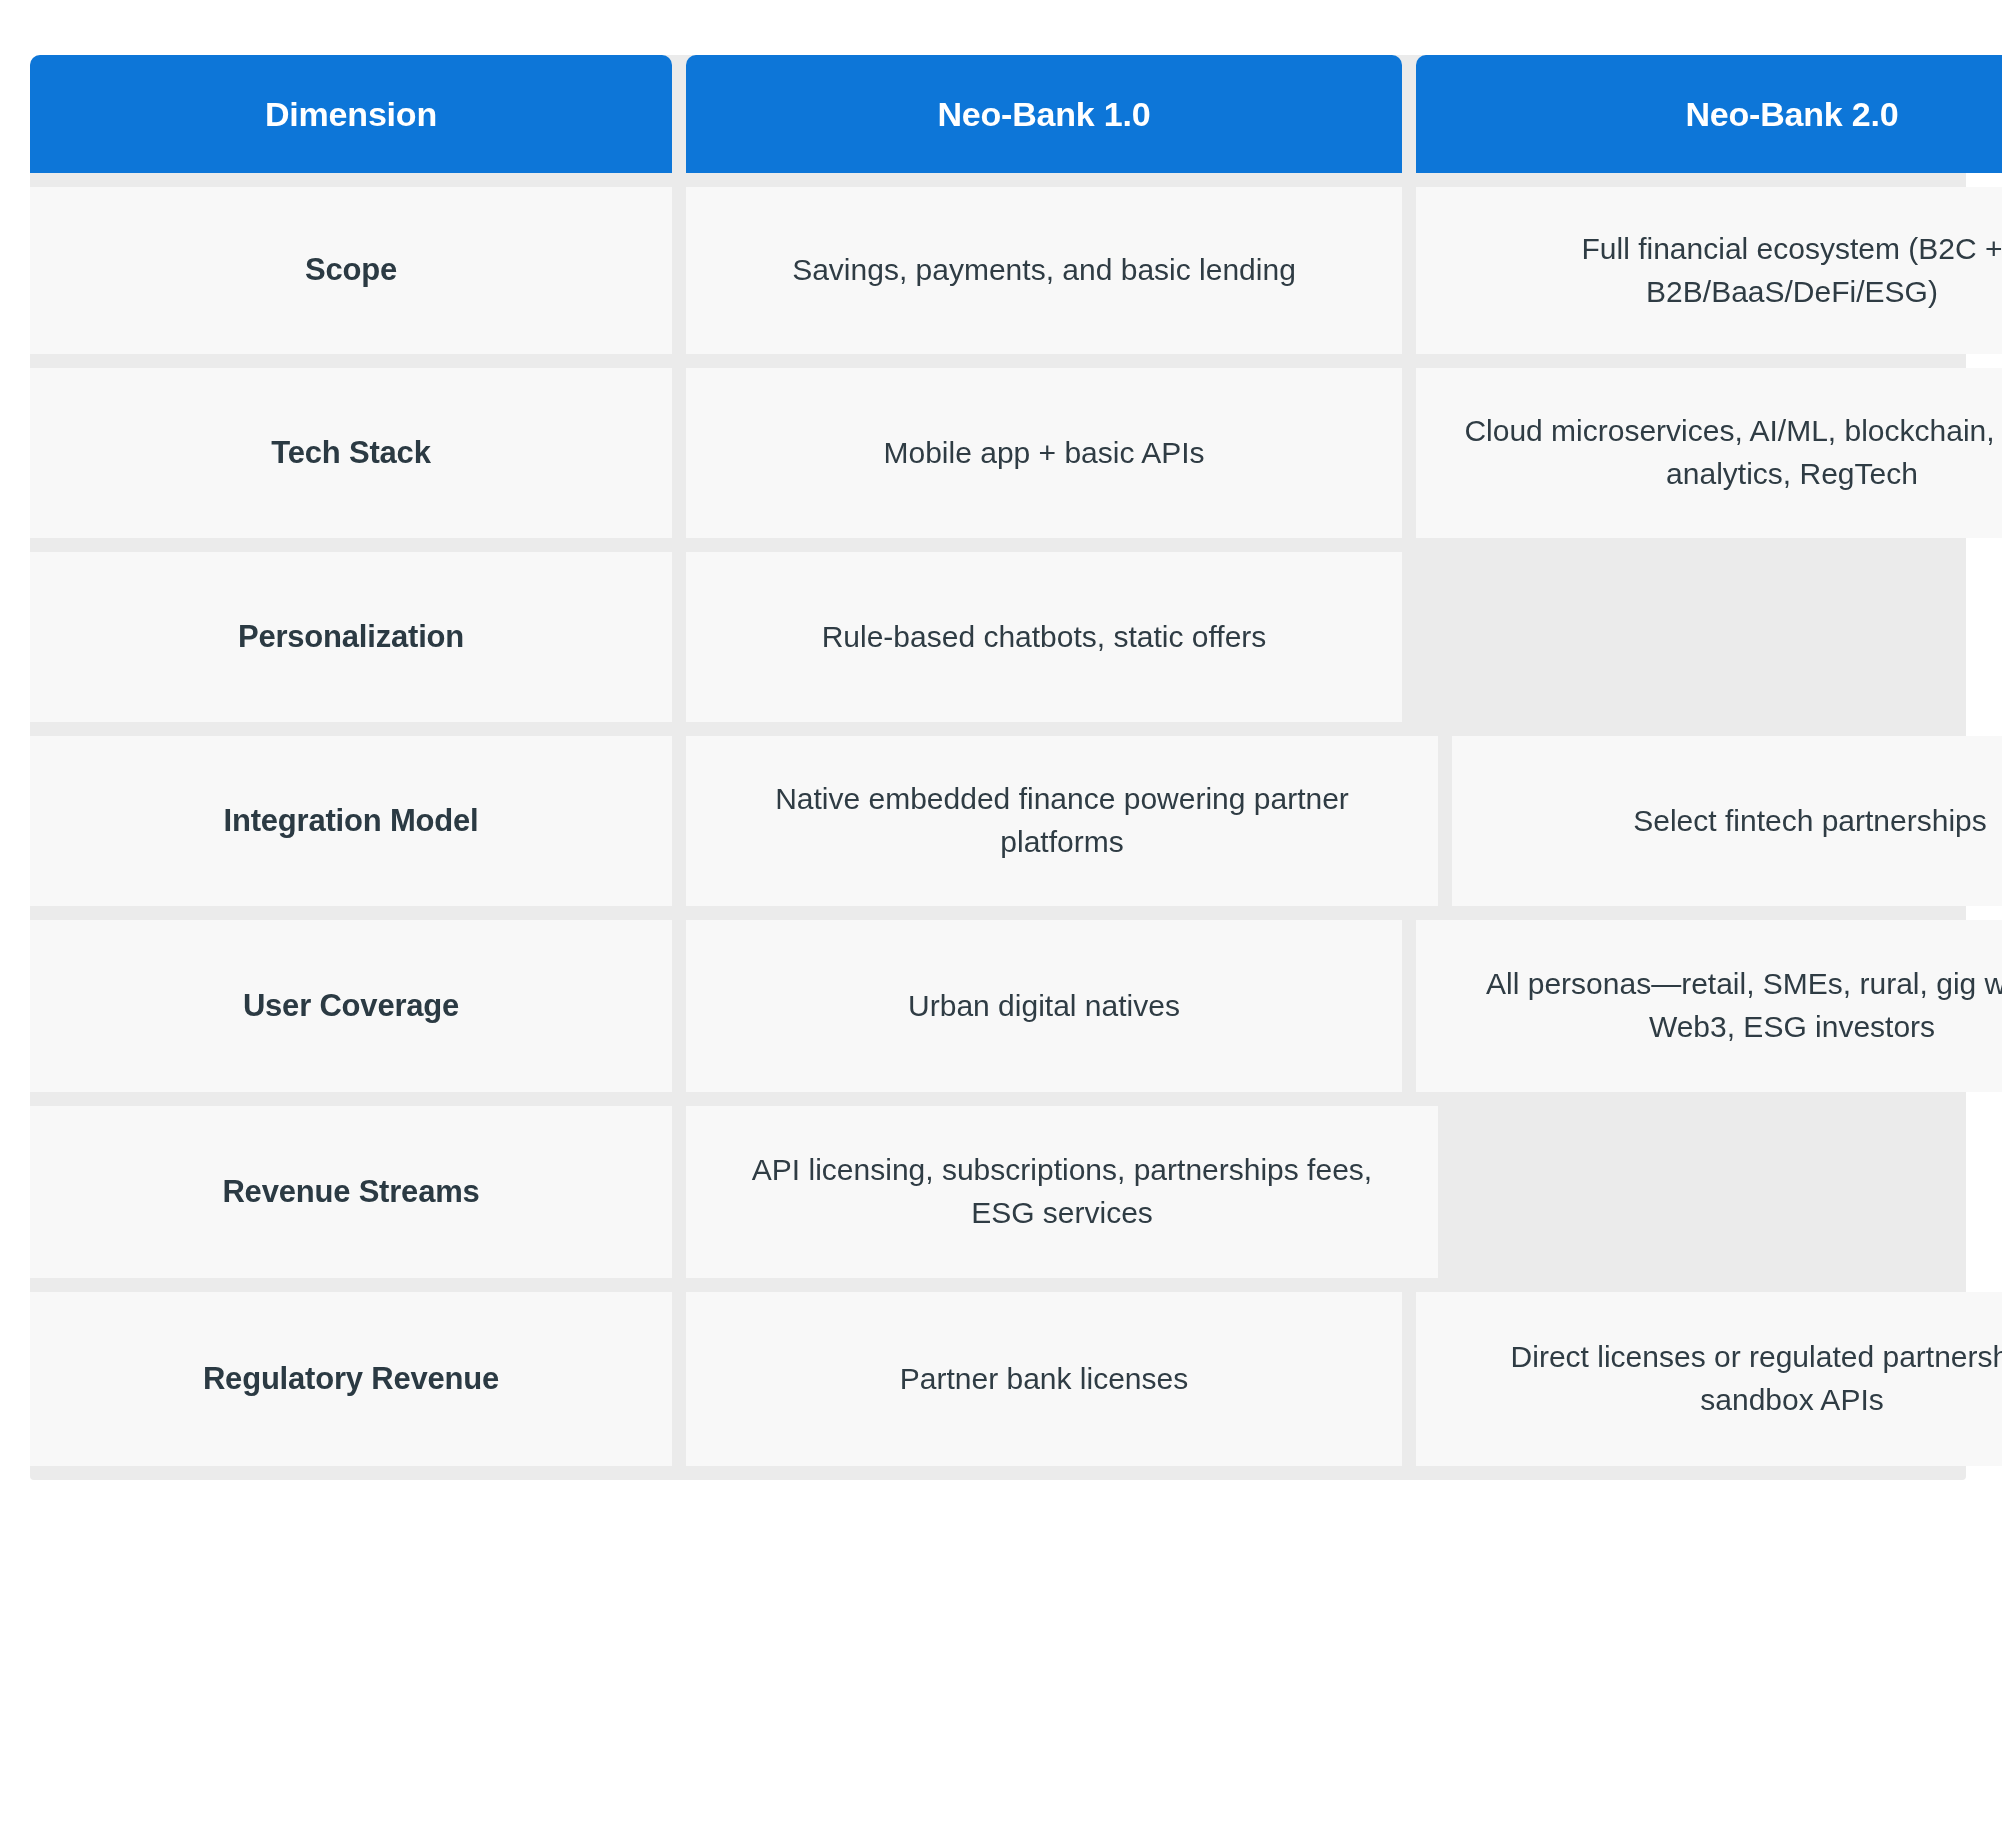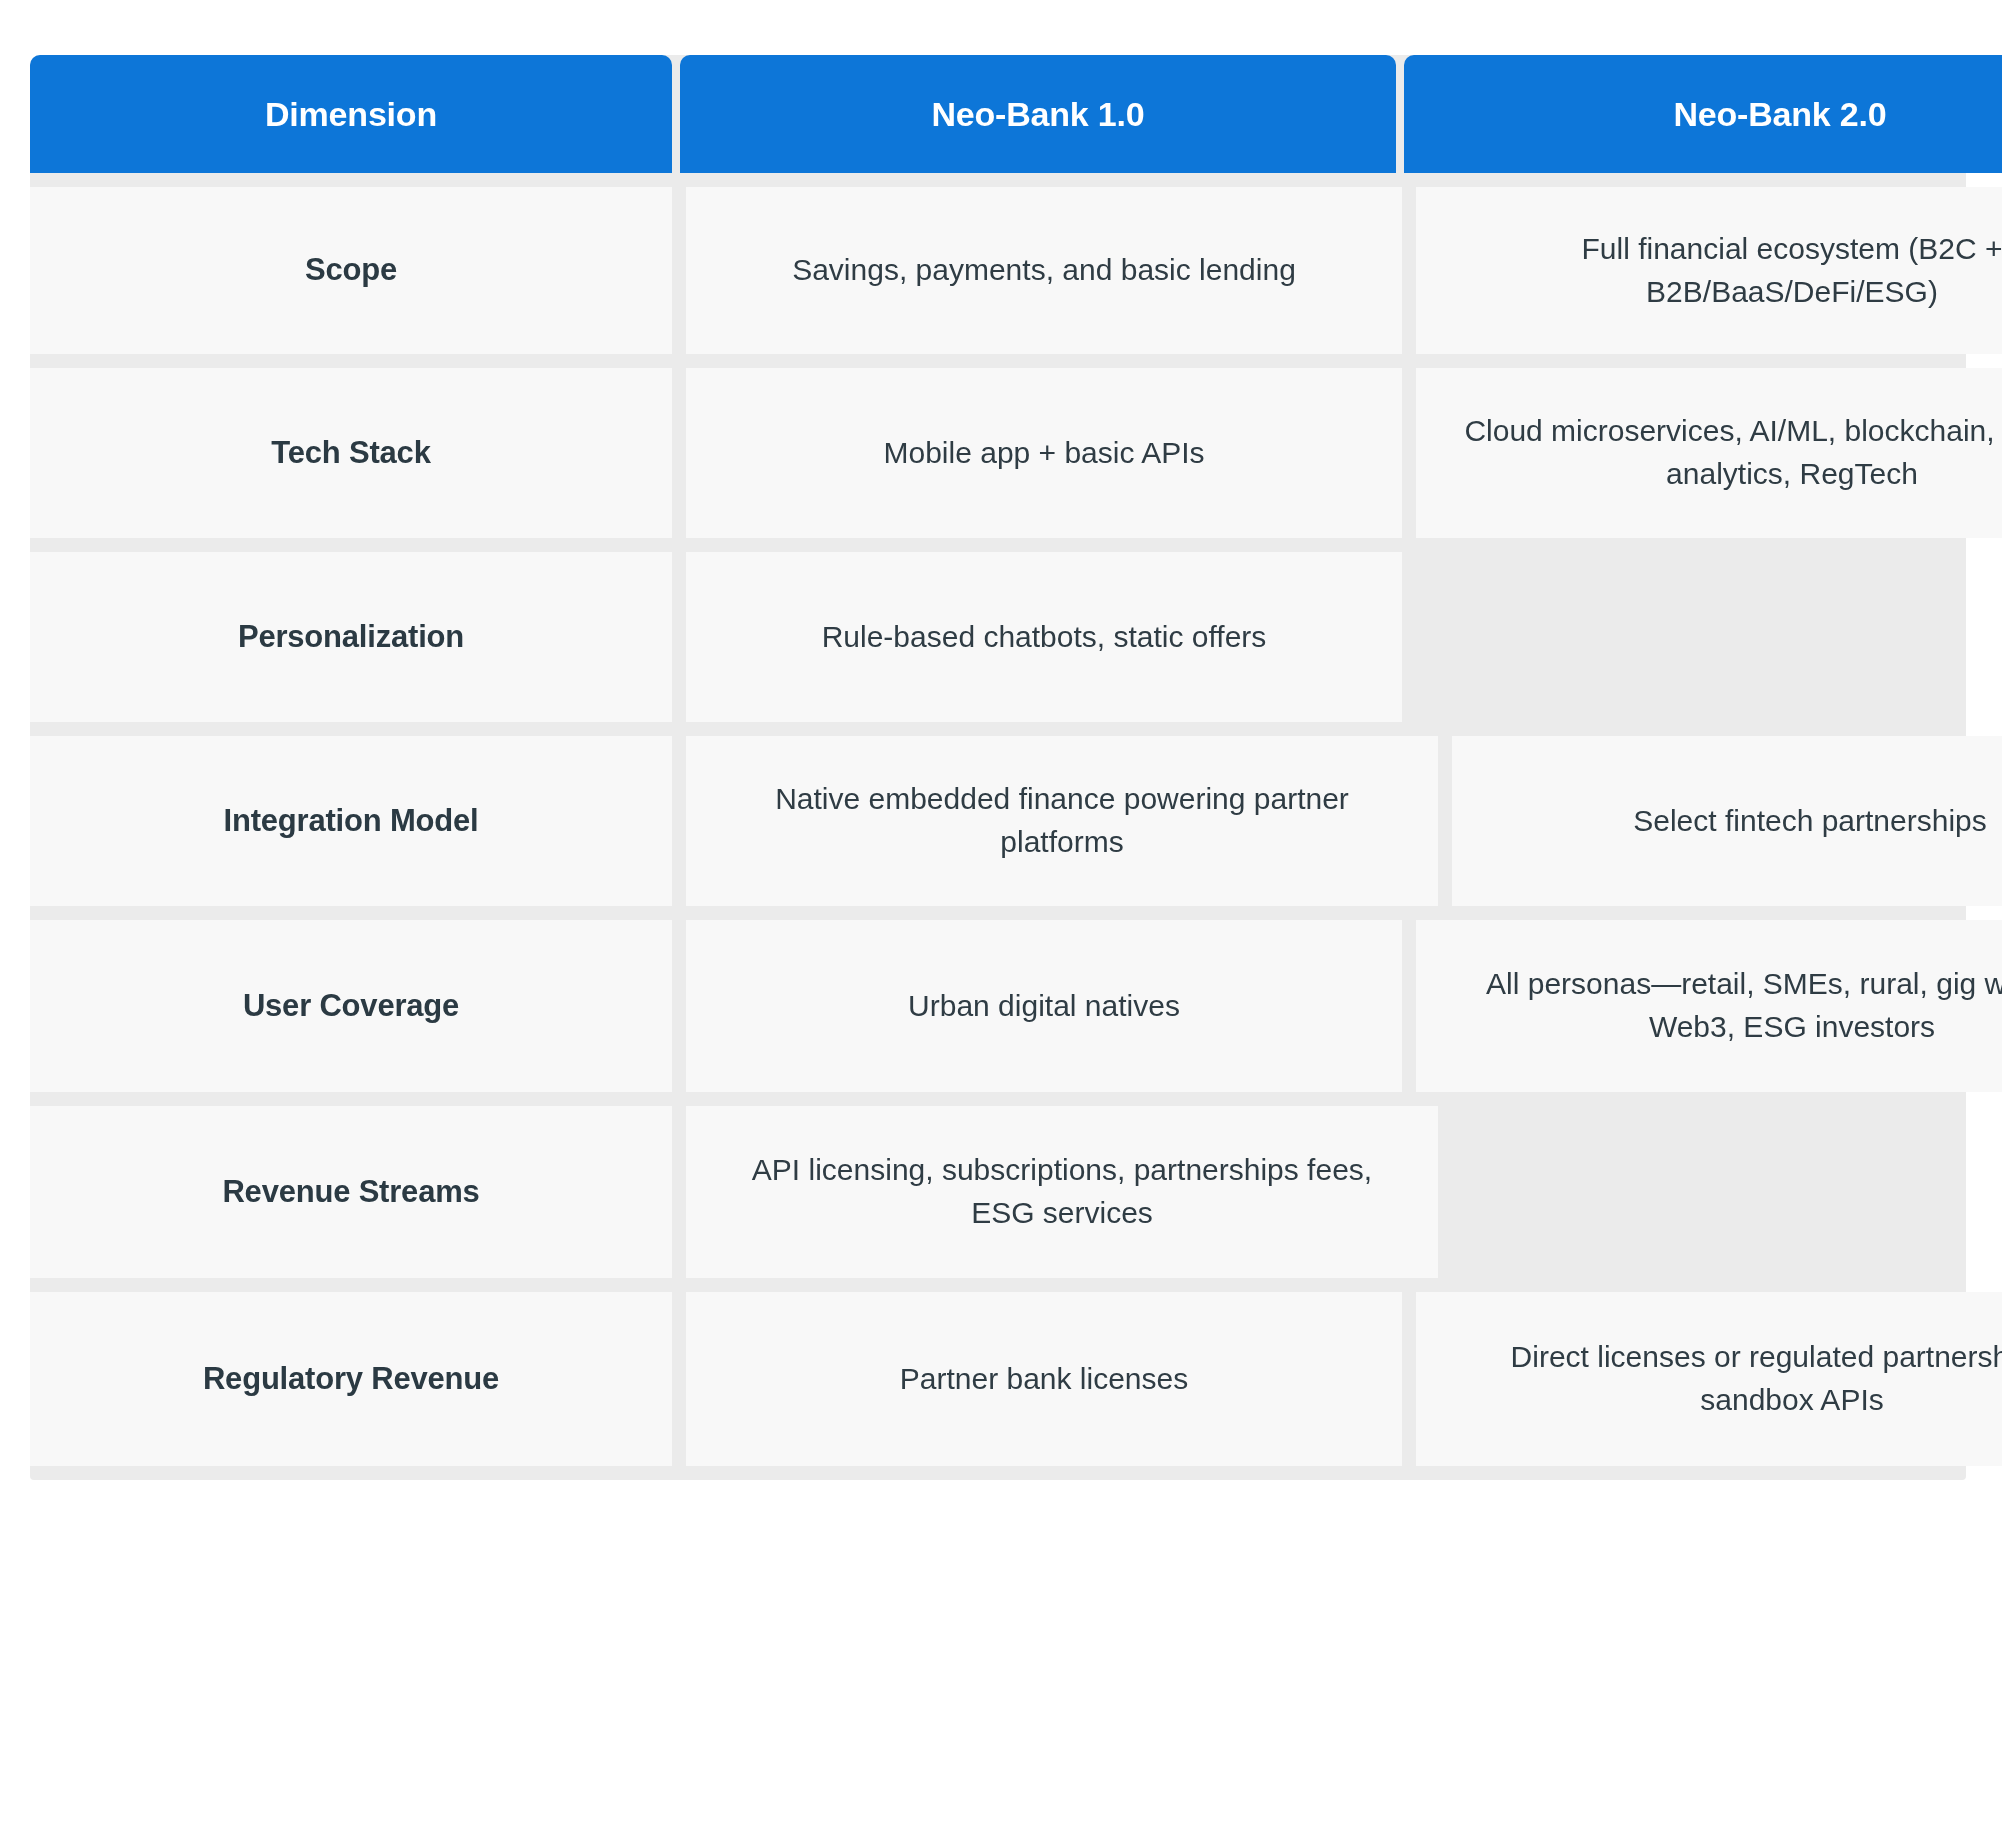"Dimension" .table-header { gap: 8px -> 14px }
